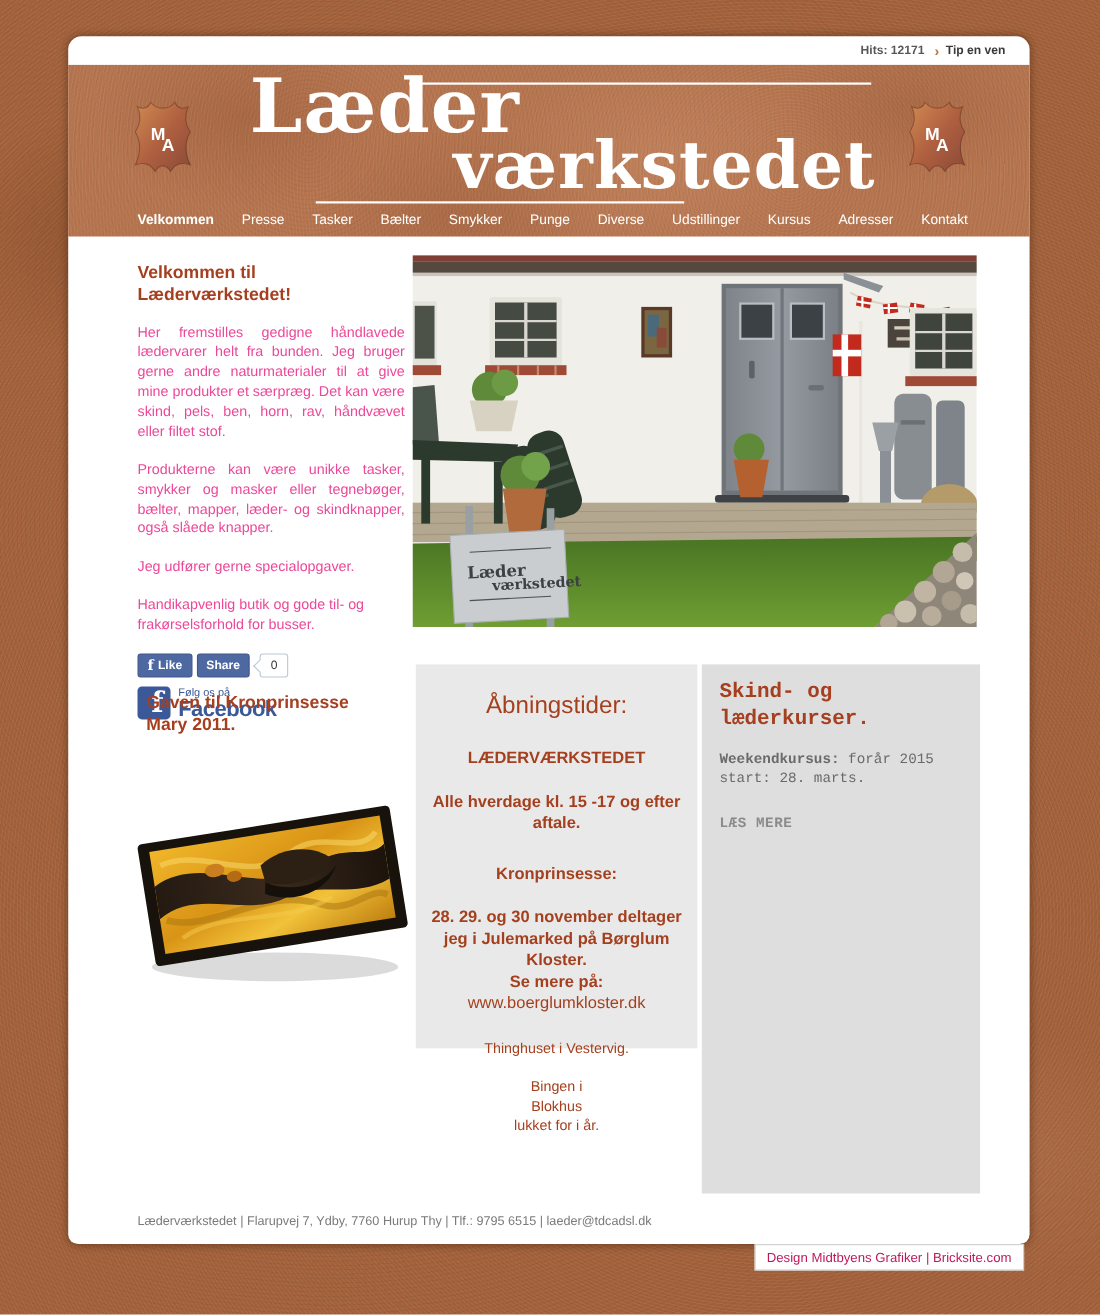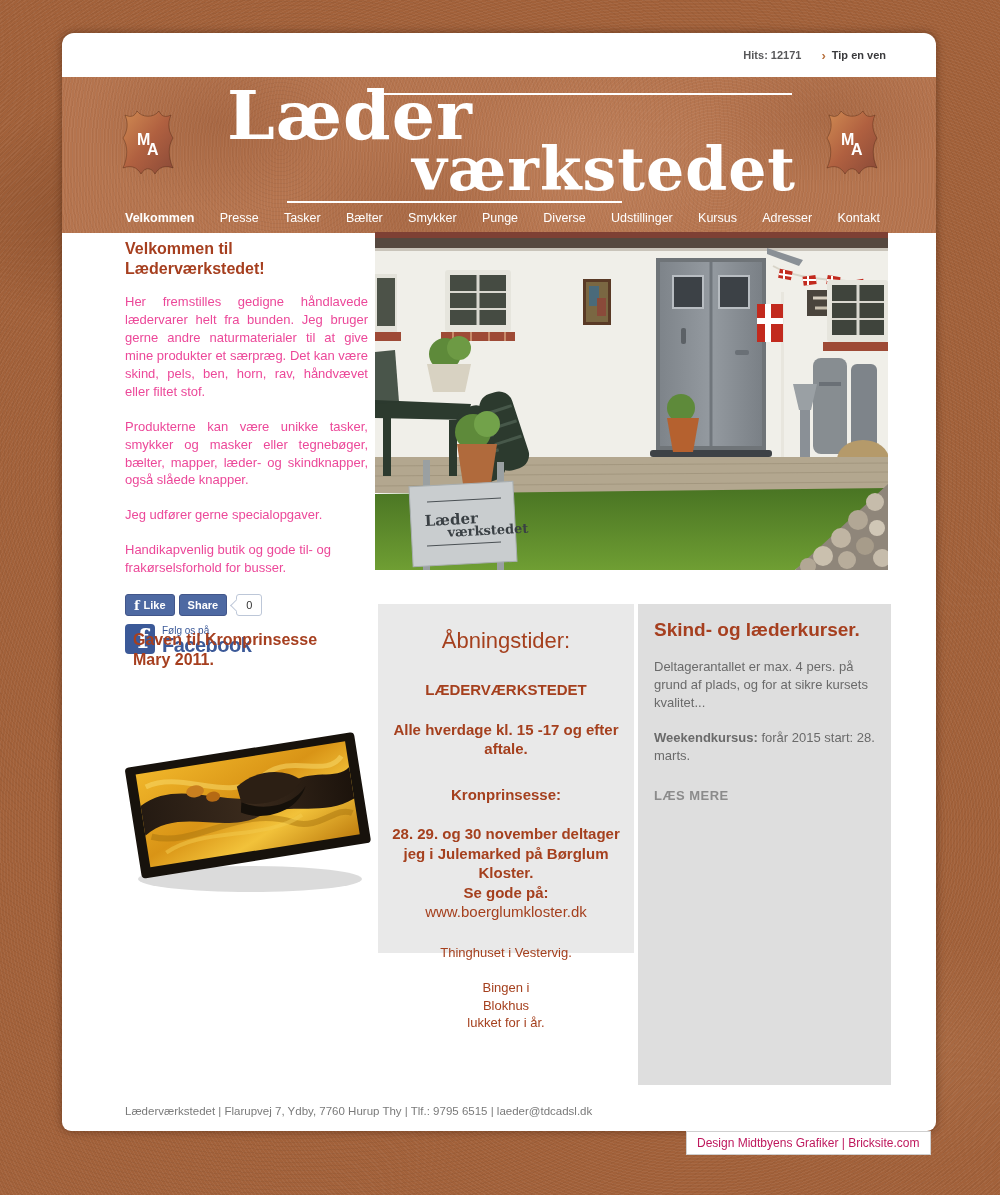"Hits: 12171" .topbar { gap: 20px -> 9px; height: 44px -> 26px; padding-right: 50px -> 22px }
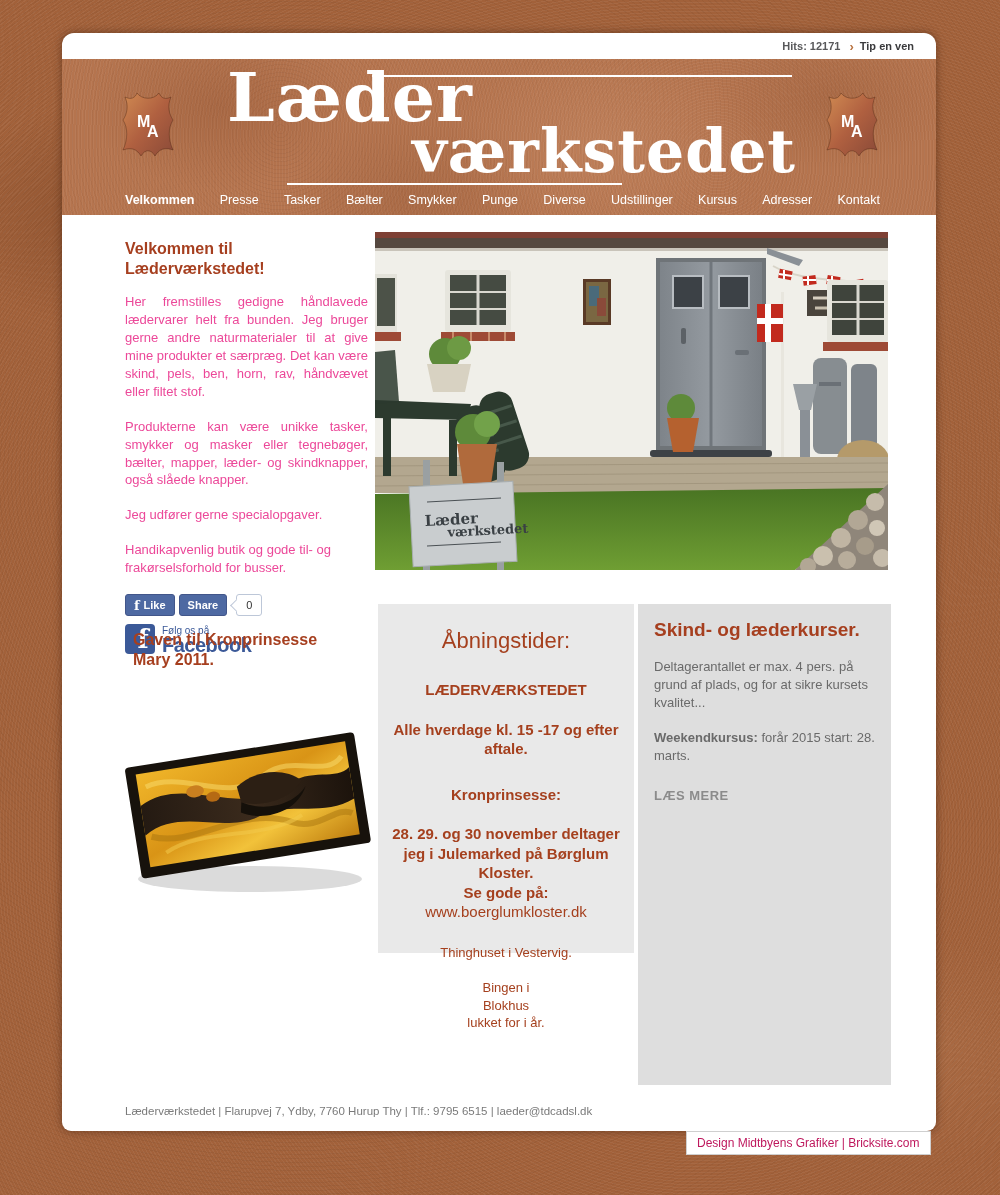"Skind- og læderkurser." .rightbox { font-family: none -> Liberation Mono, monospace }
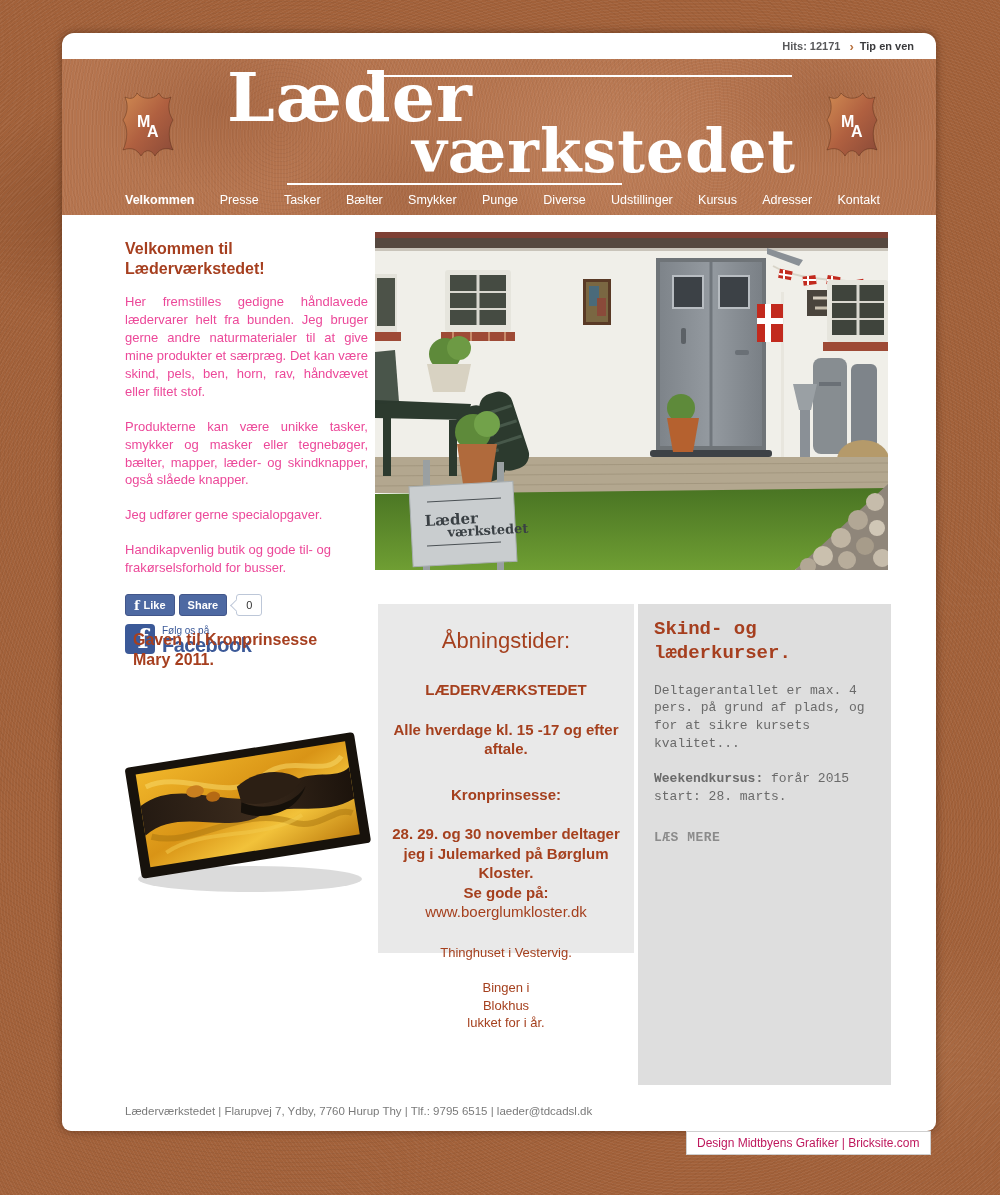"Deltagerantallet er max. 4 pers." p { html: <p>Deltagerantallet er max. 4 pers. på grund af plads, og for at sikre kursets kvalitet...</p> -> none }
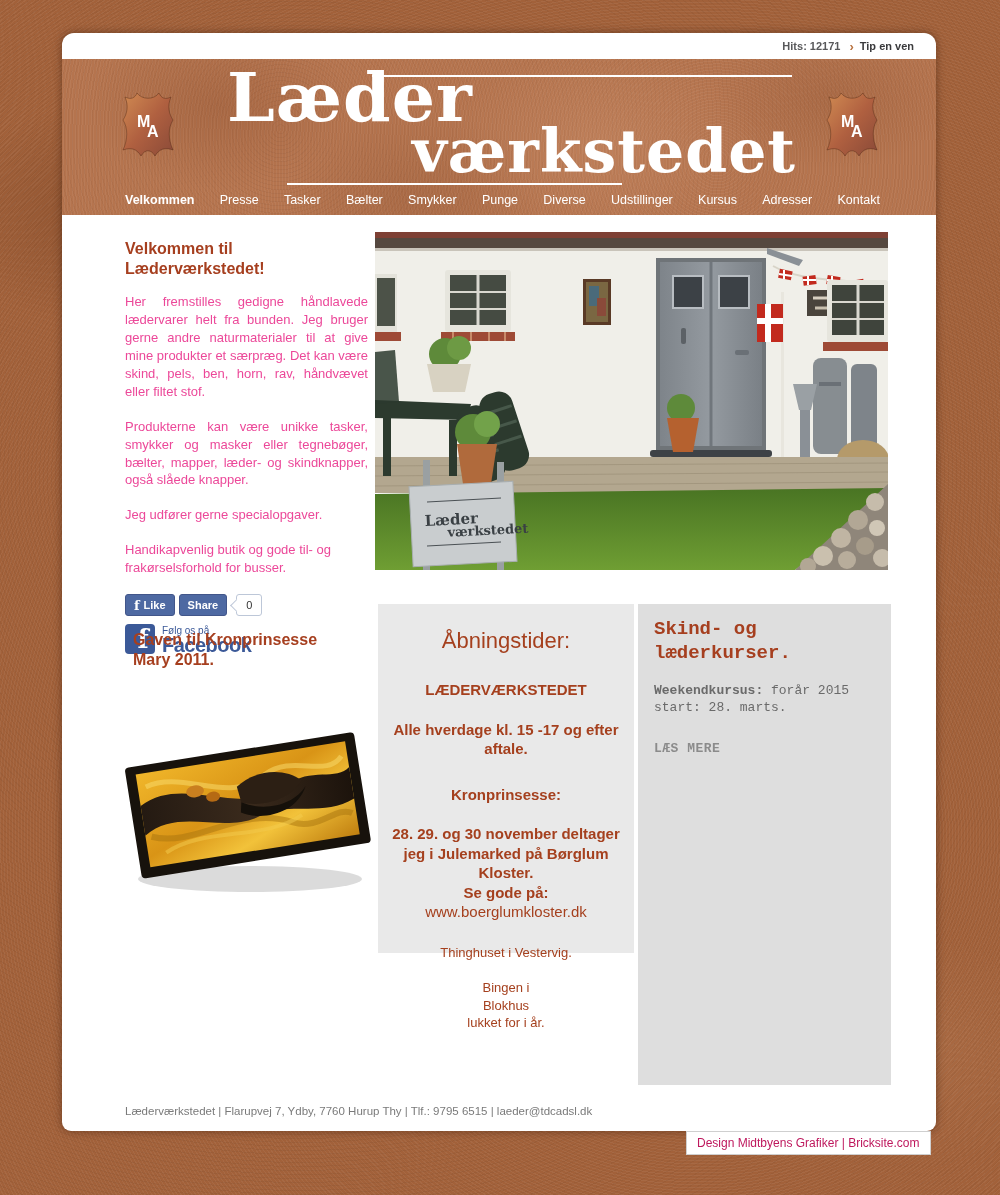"Se gode på:" div.b15 { text: gode -> mere }
